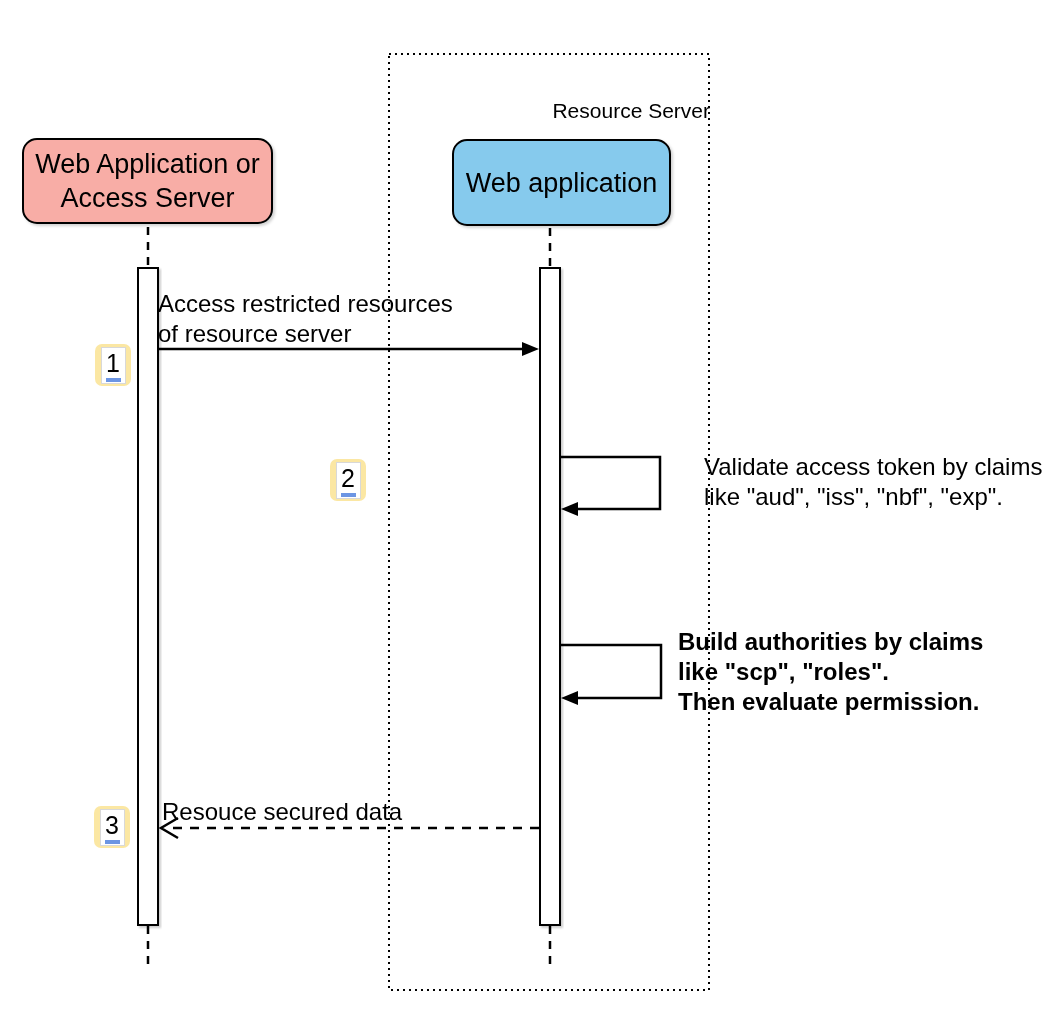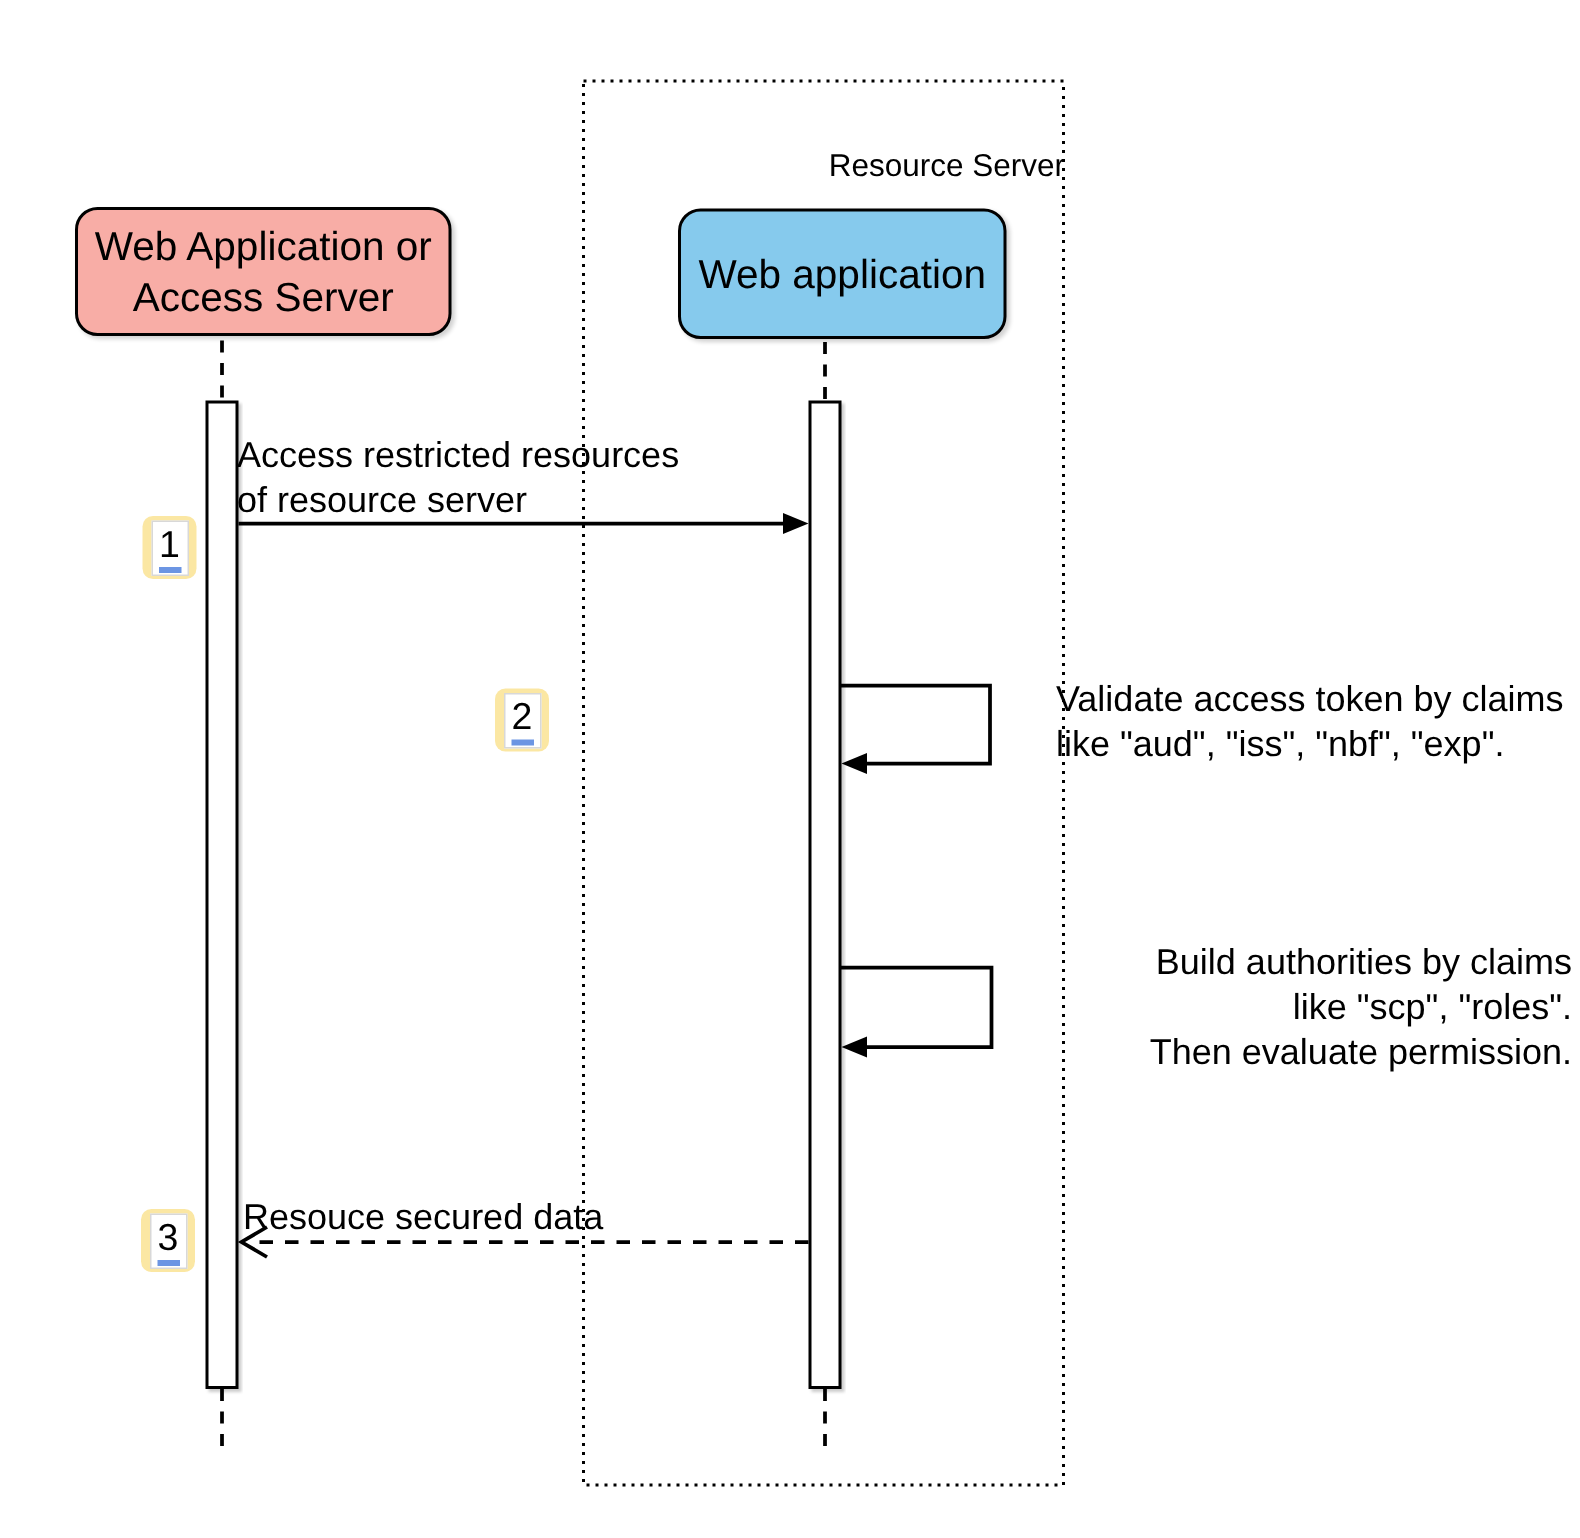"Web Application or" .participant.left { margin-left: 28px -> none }
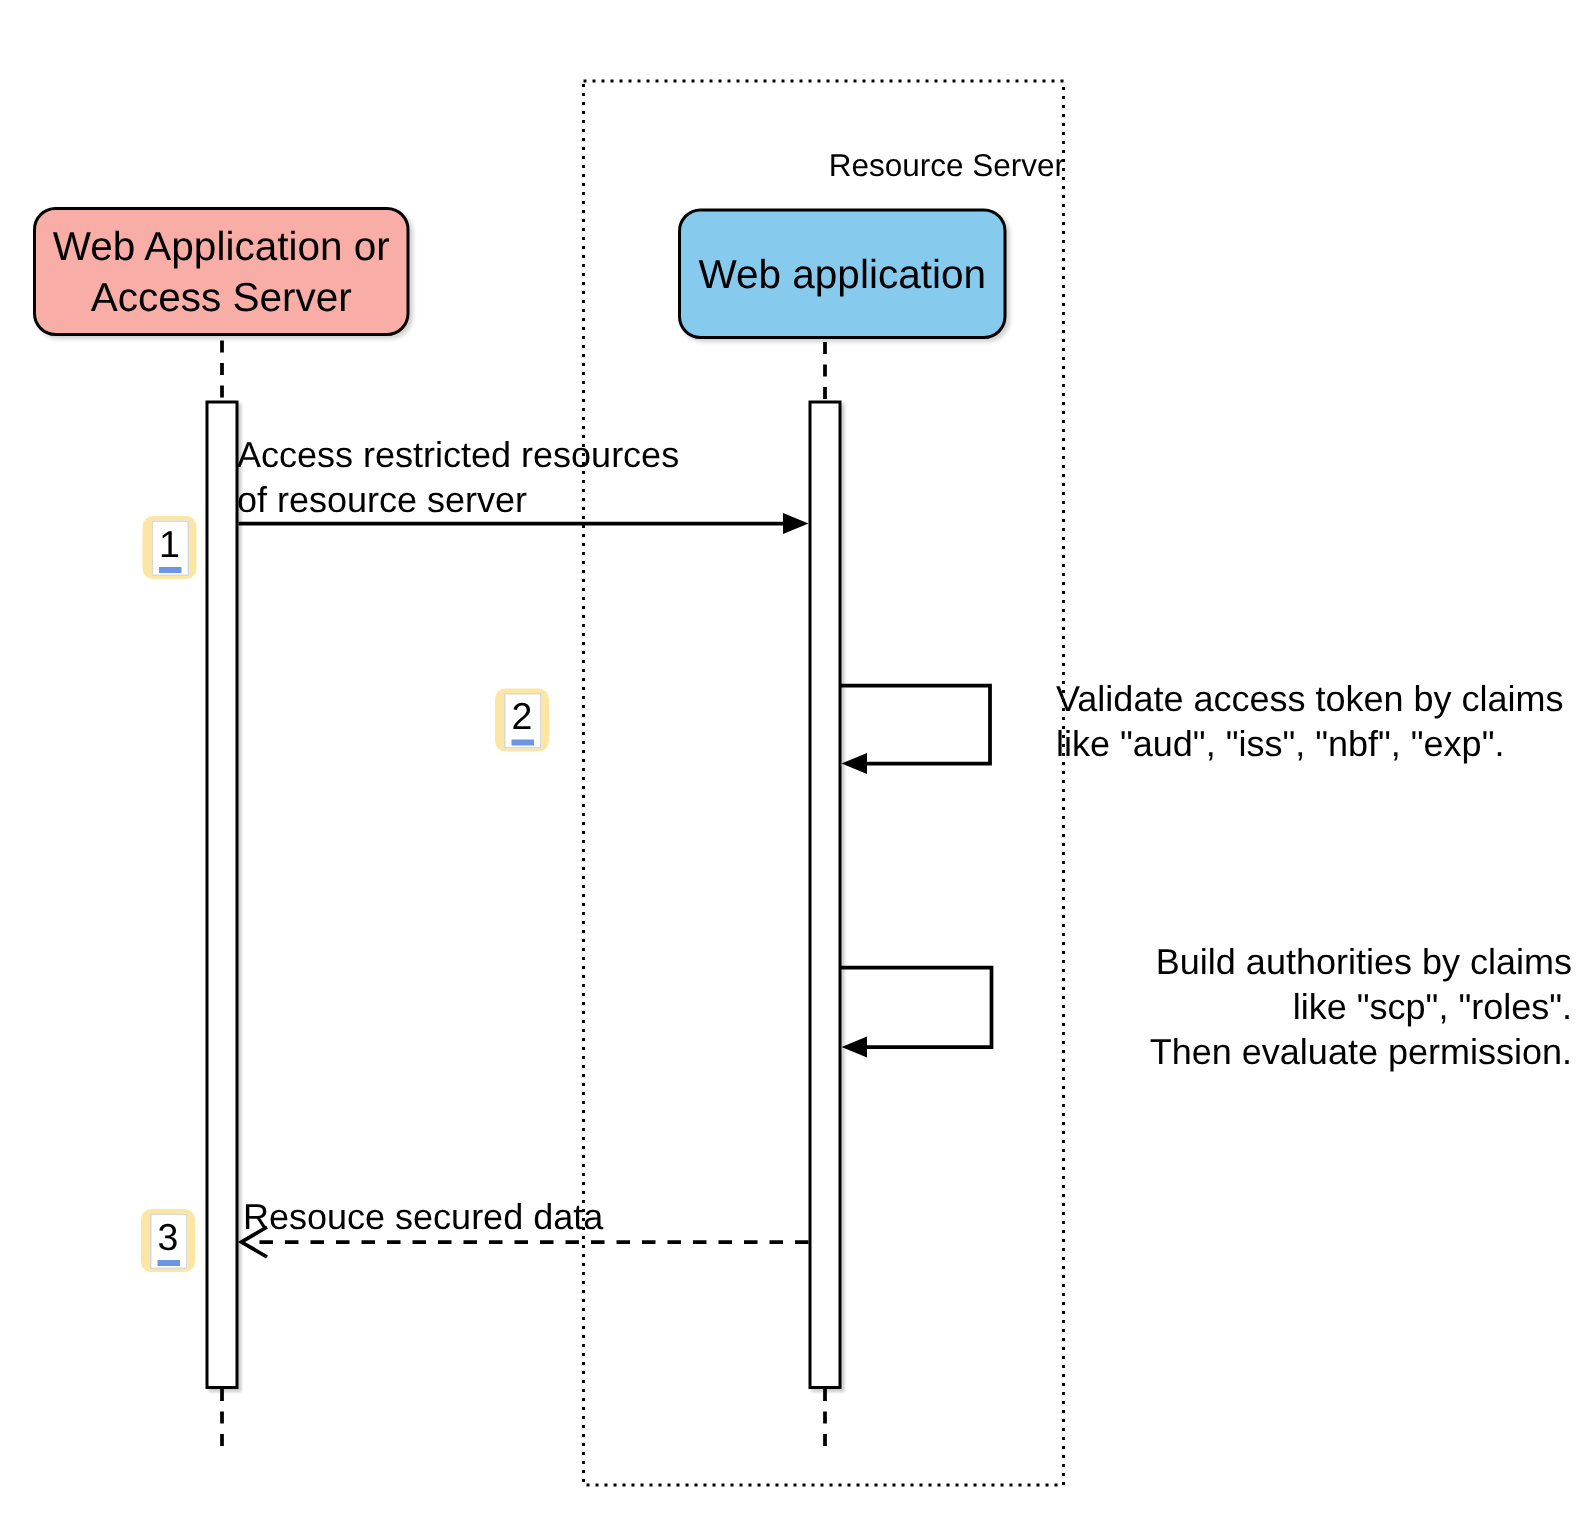"Build authorities by claims" .msg2b { font-weight: none -> bold; text-align: right -> left }
